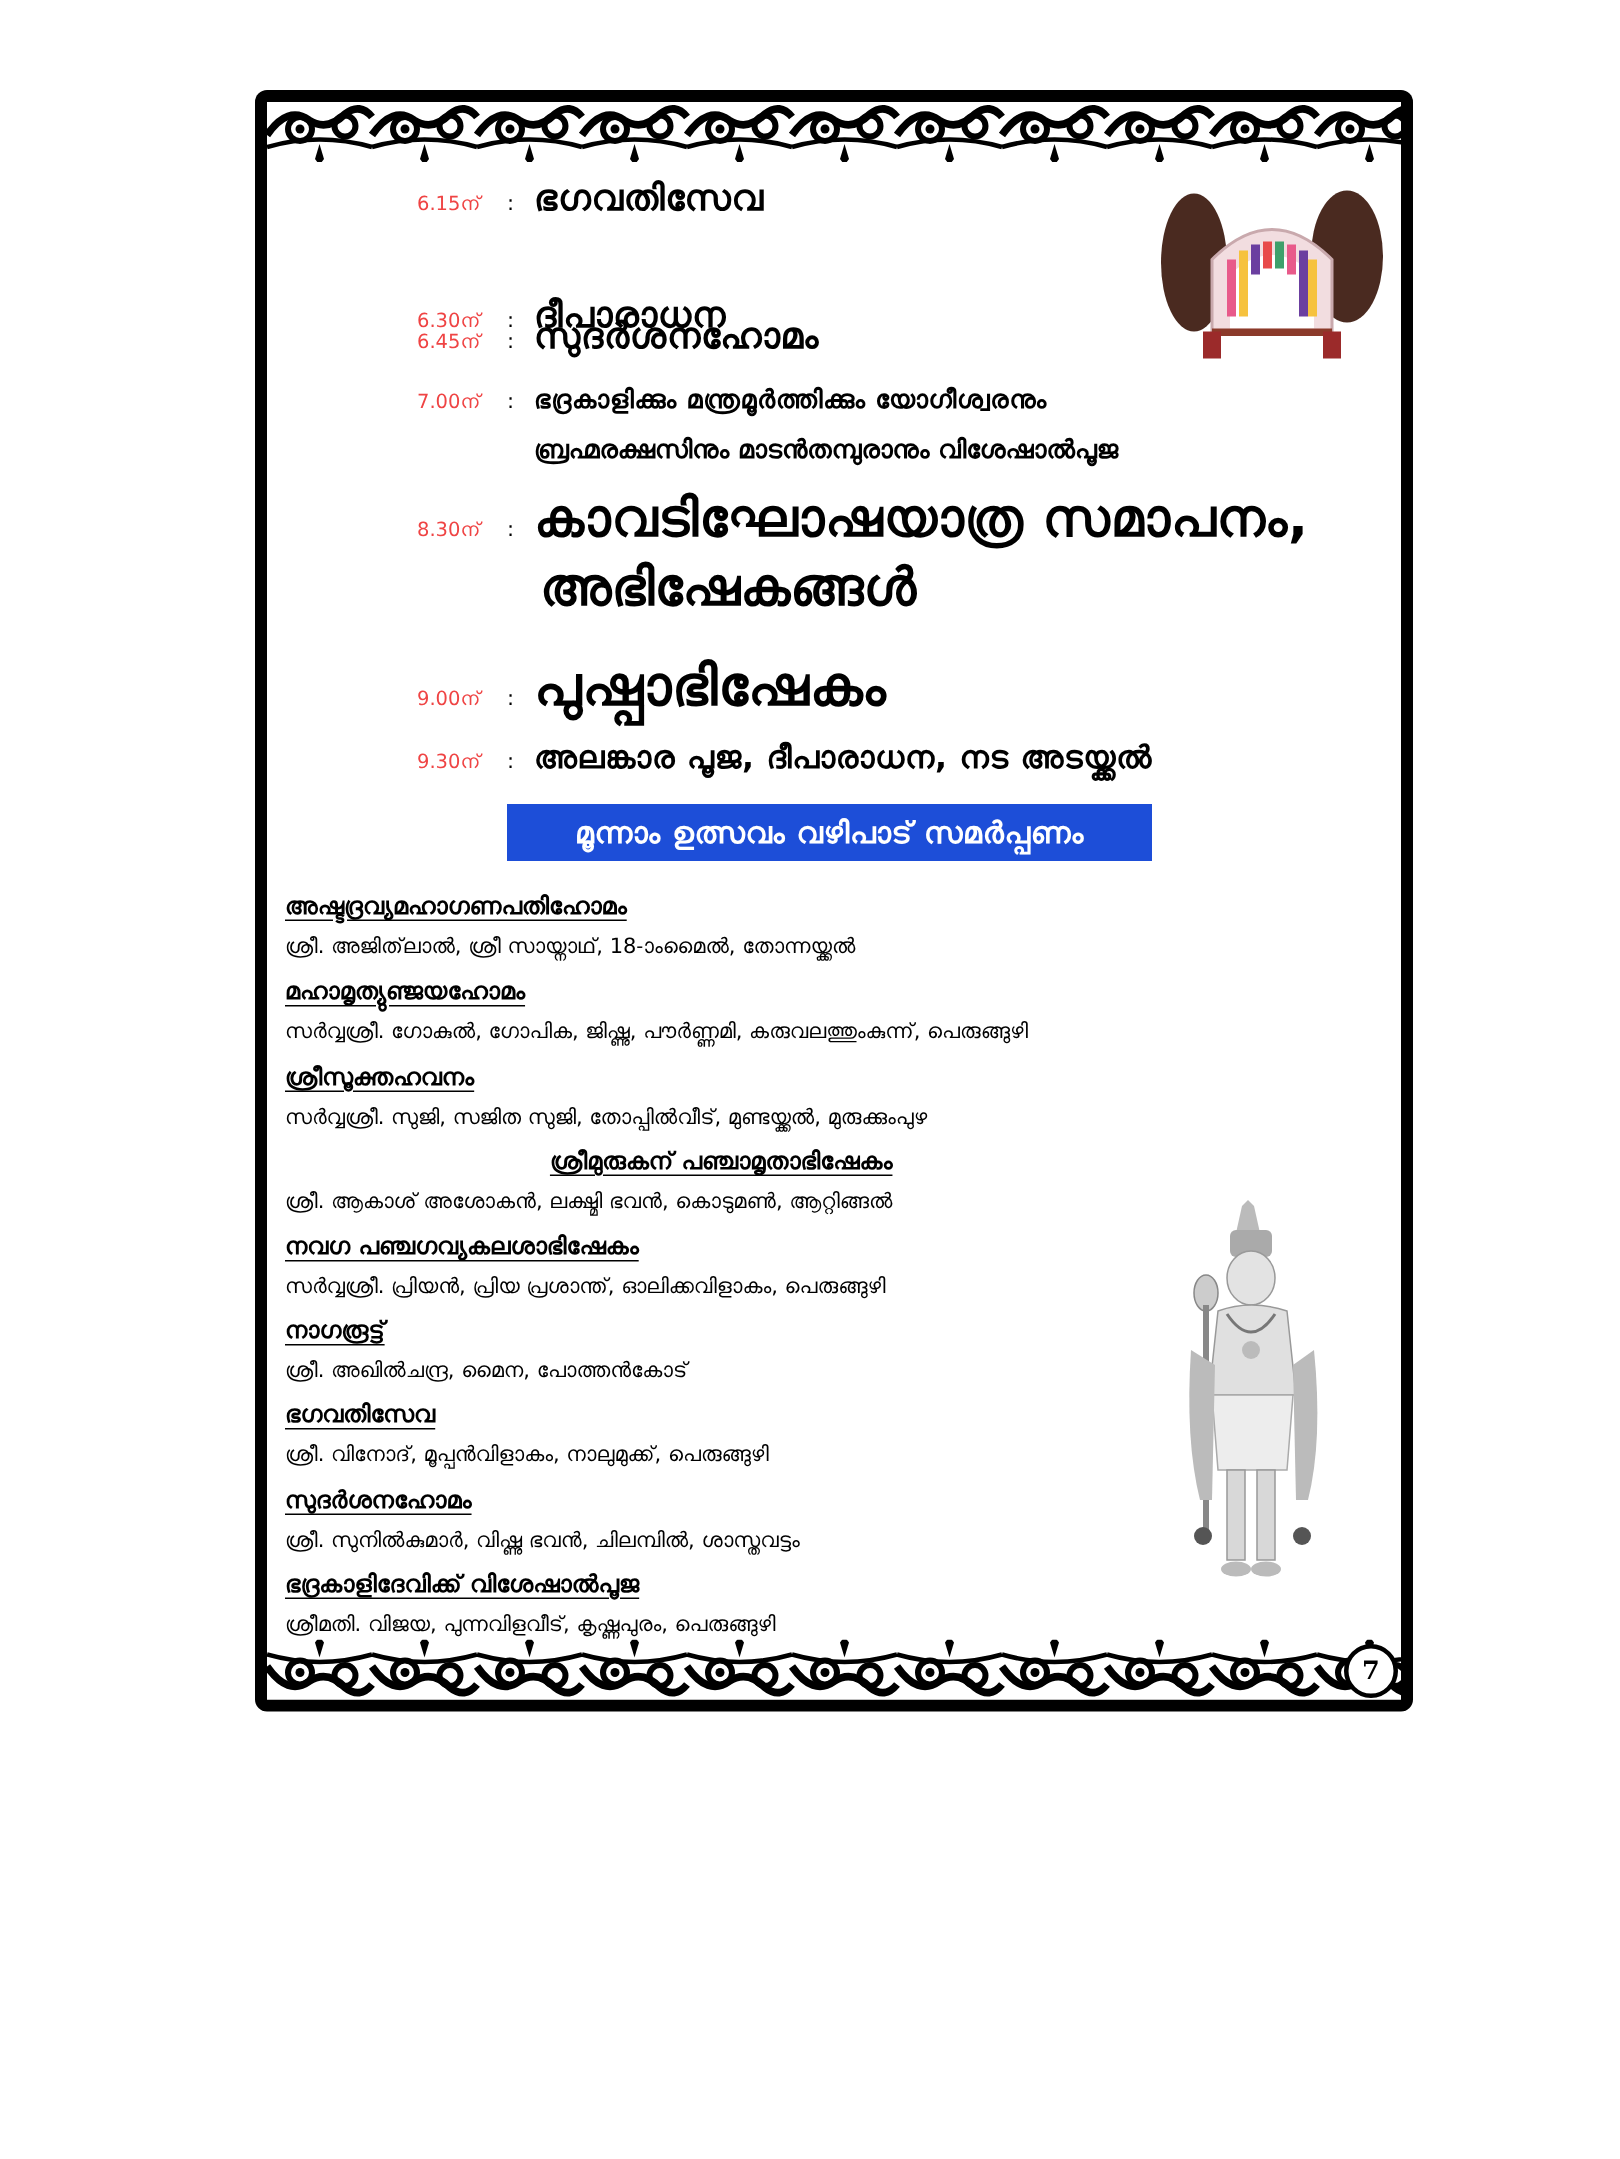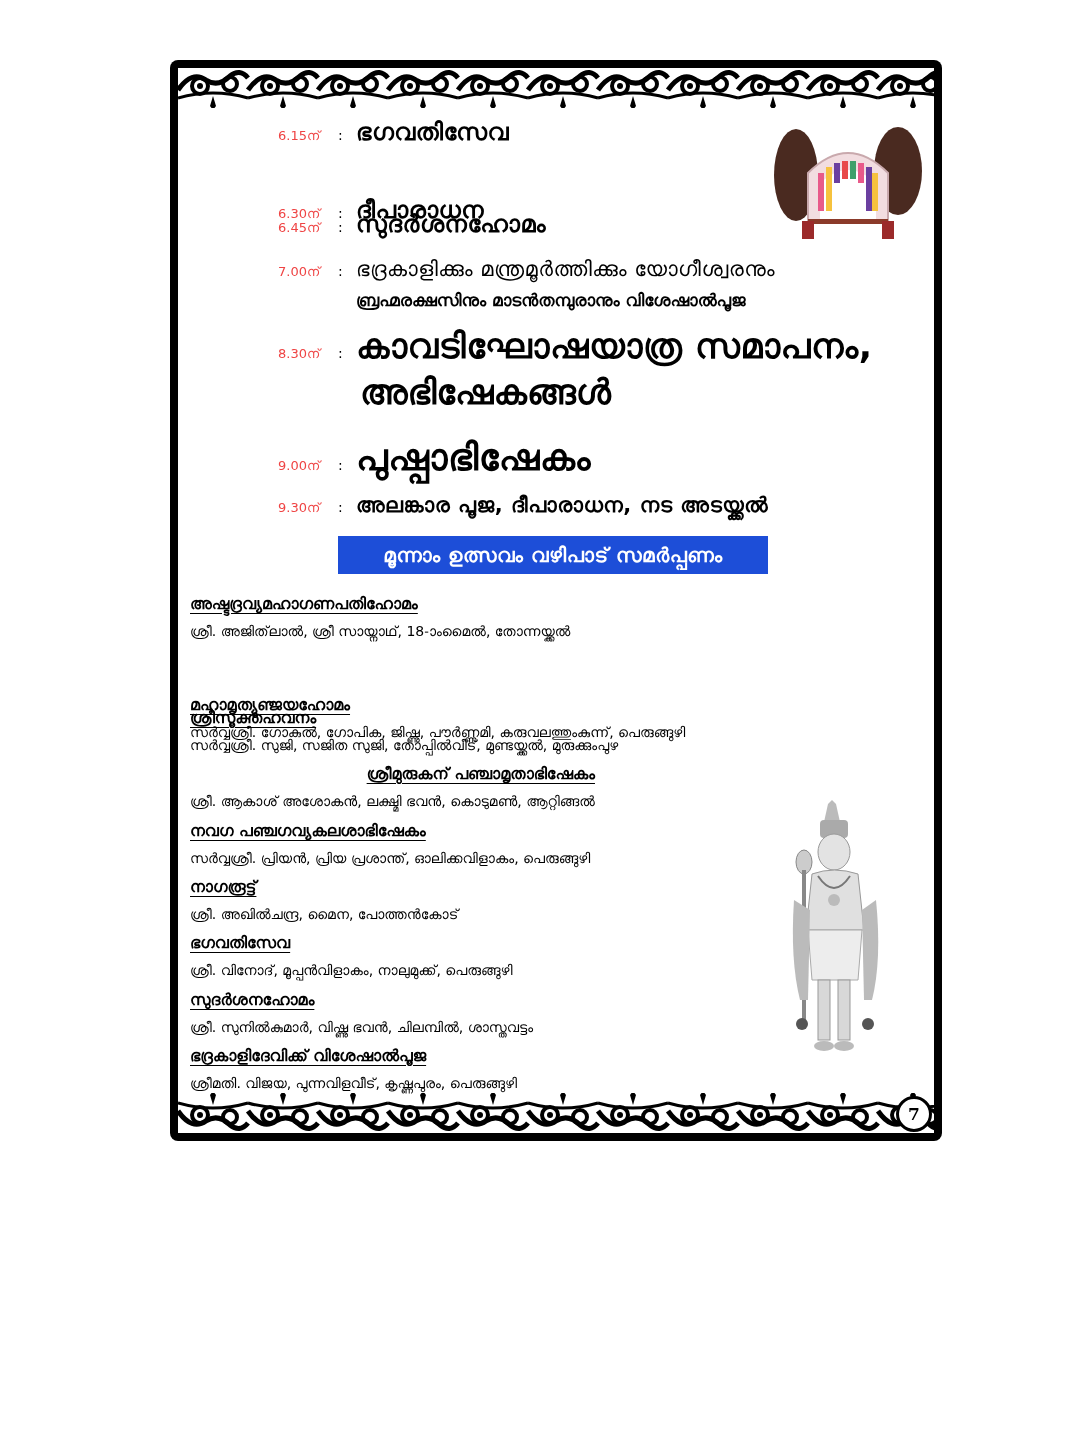"ഭദ്രകാളിക്കും മന്ത്രമൂർത്തിക്കും" .sched-text.small { font-size: 21px -> 17px; font-weight: normal -> bold }
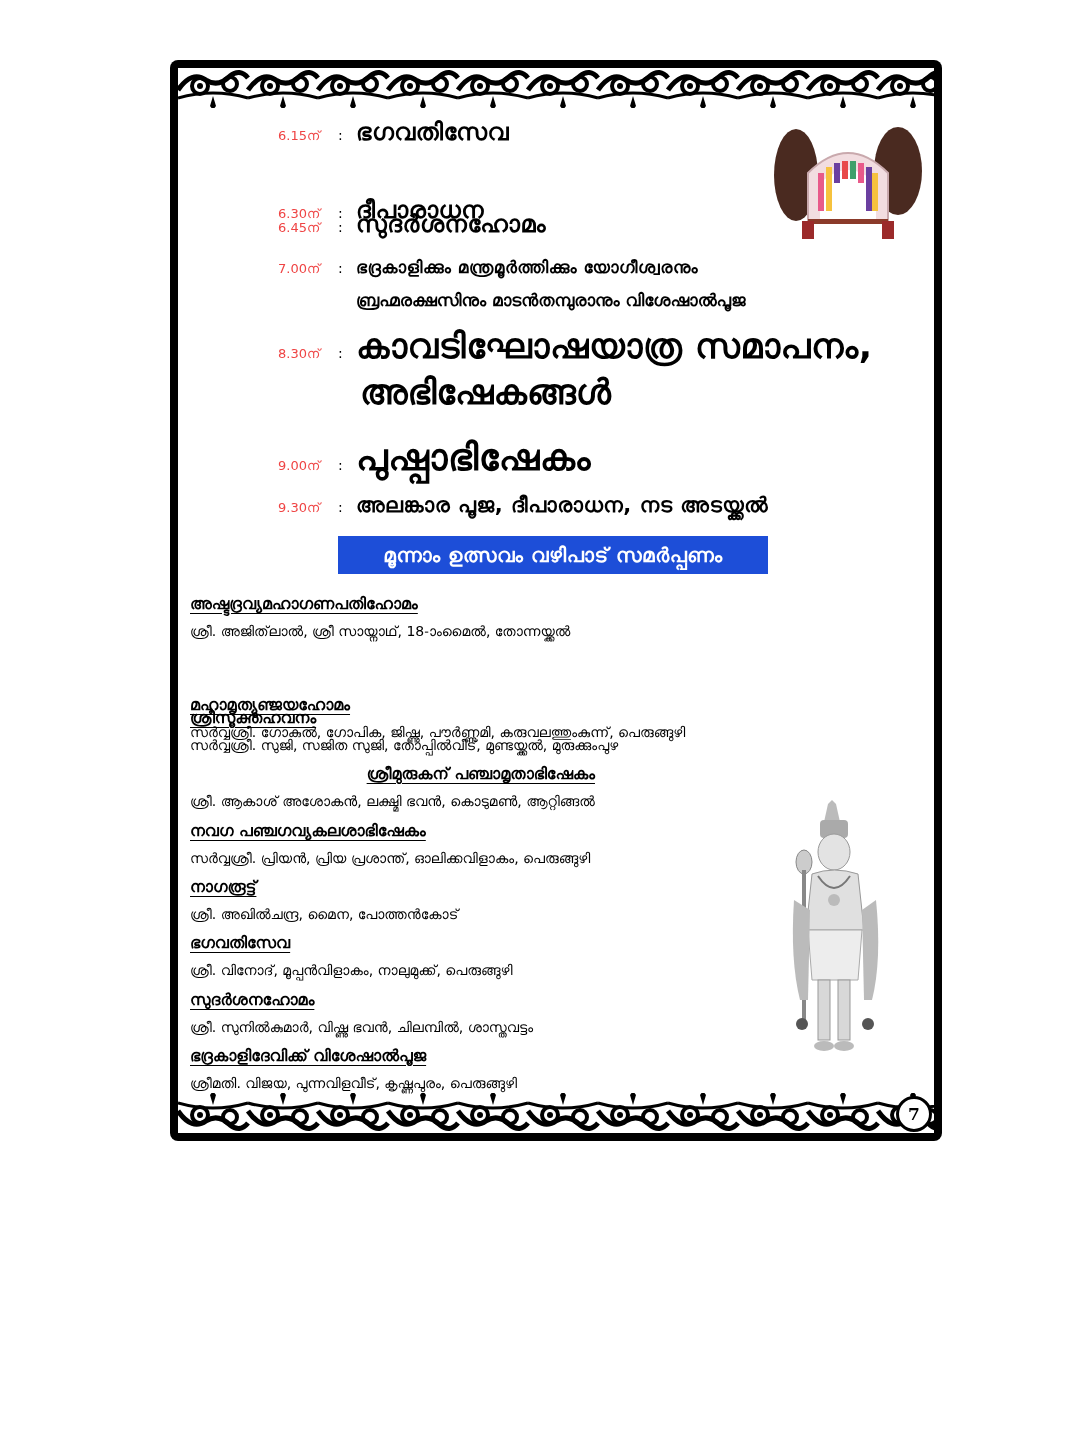"മഹാമൃത്യുഞ്ജയഹോമം" div.offering { margin-top: 44px -> none }
